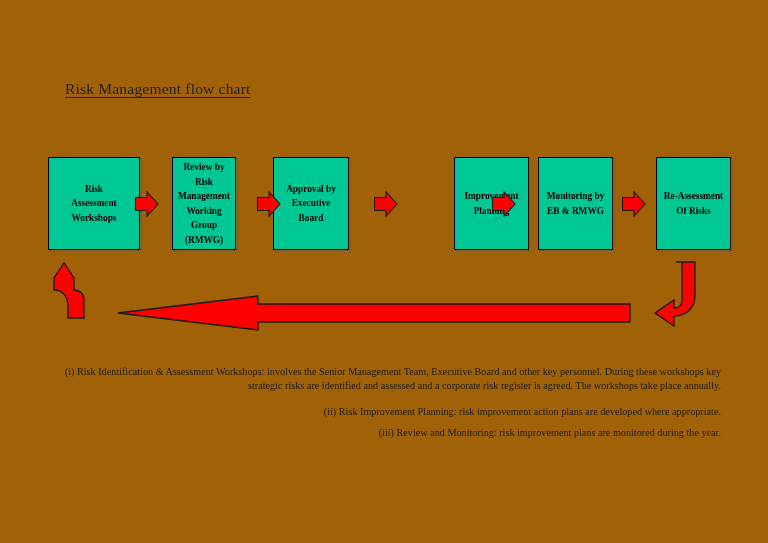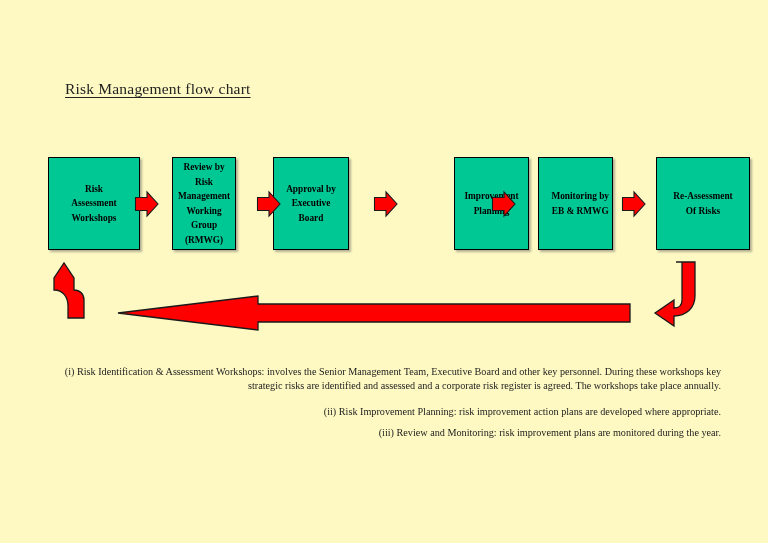"Risk Management flow chart" #page { background: #fef9c3 -> #a16207 }
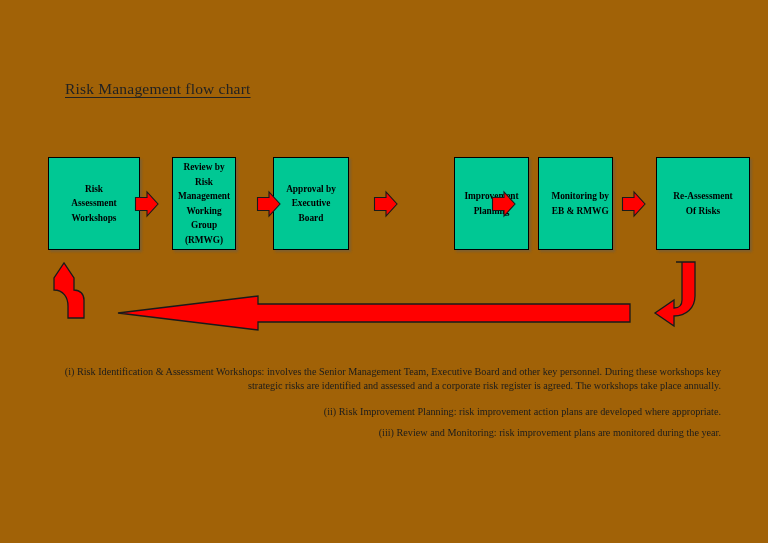"Monitoring by" #box-5 { justify-content: flex-end -> none }
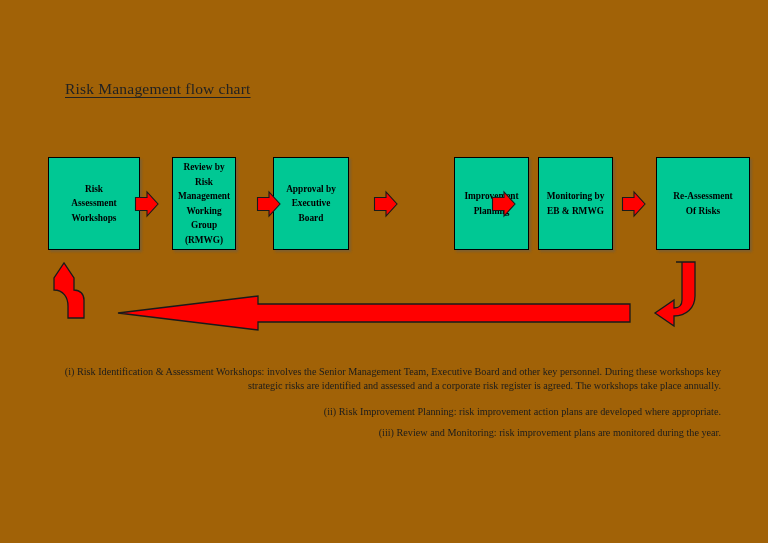"Re-Assessment" #box-6 { width: 94px -> 75px }
